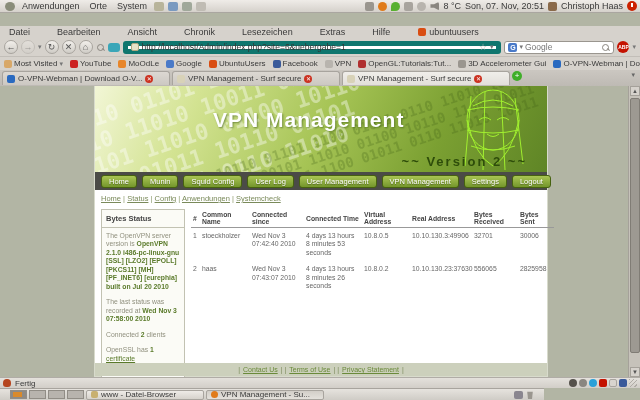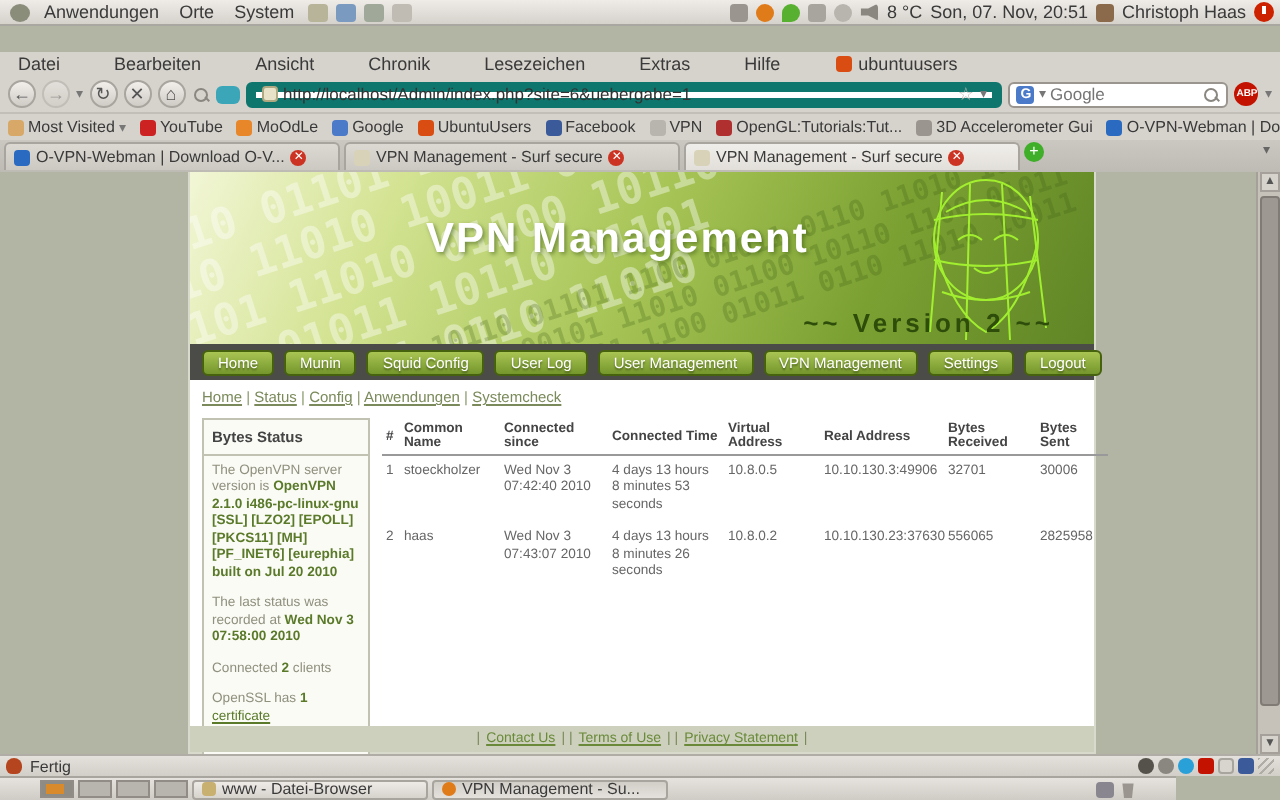"www - Datei-Browser" .bottom-panel { padding: 0 20px -> 0 10px; width: 588px -> 544px }
